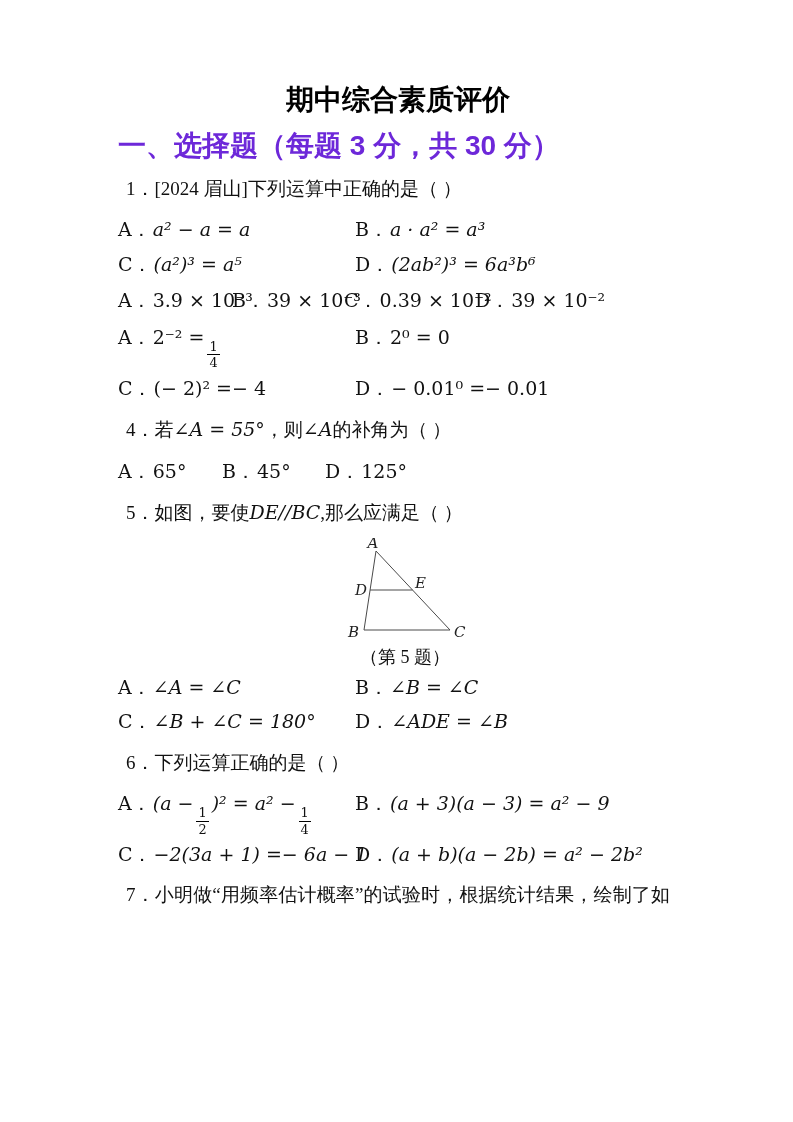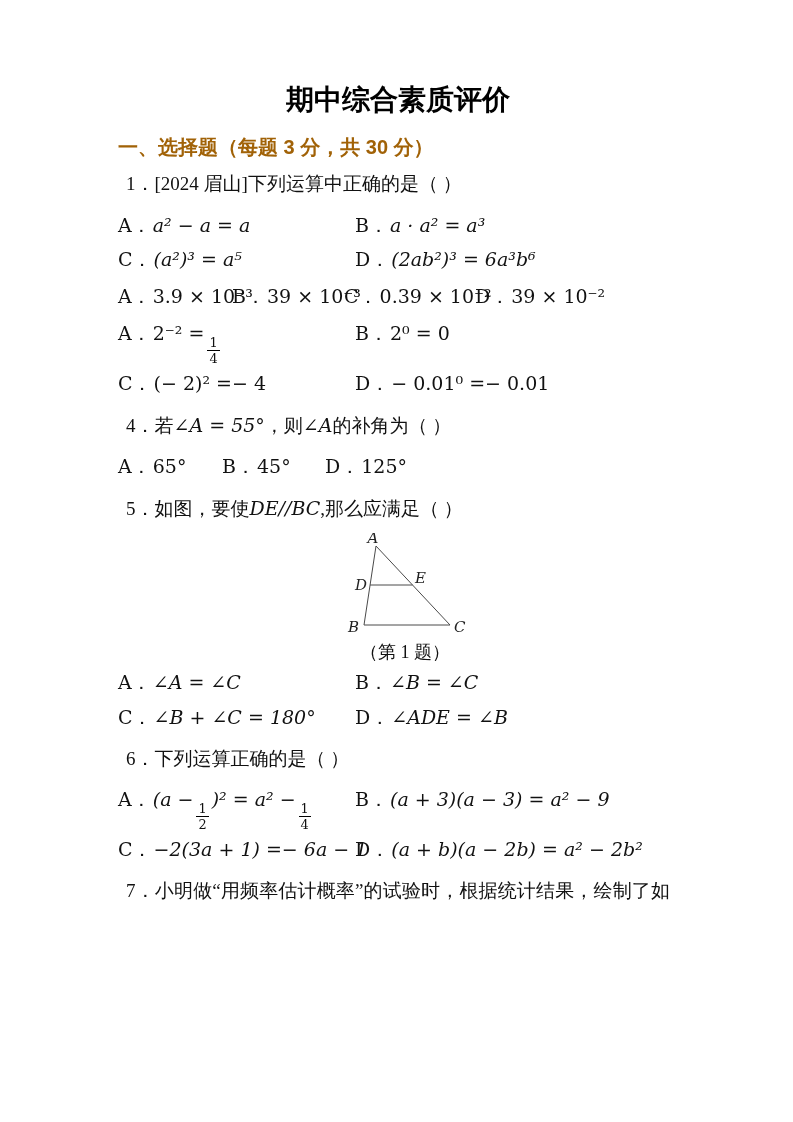"一、选择题（每题 3 分，共 30 分）" .section-heading { color: #a16207 -> #6d28d9; font-size: 20px -> 28px; margin: 16px 0 7px 0 -> 10px 0 7px 0 }
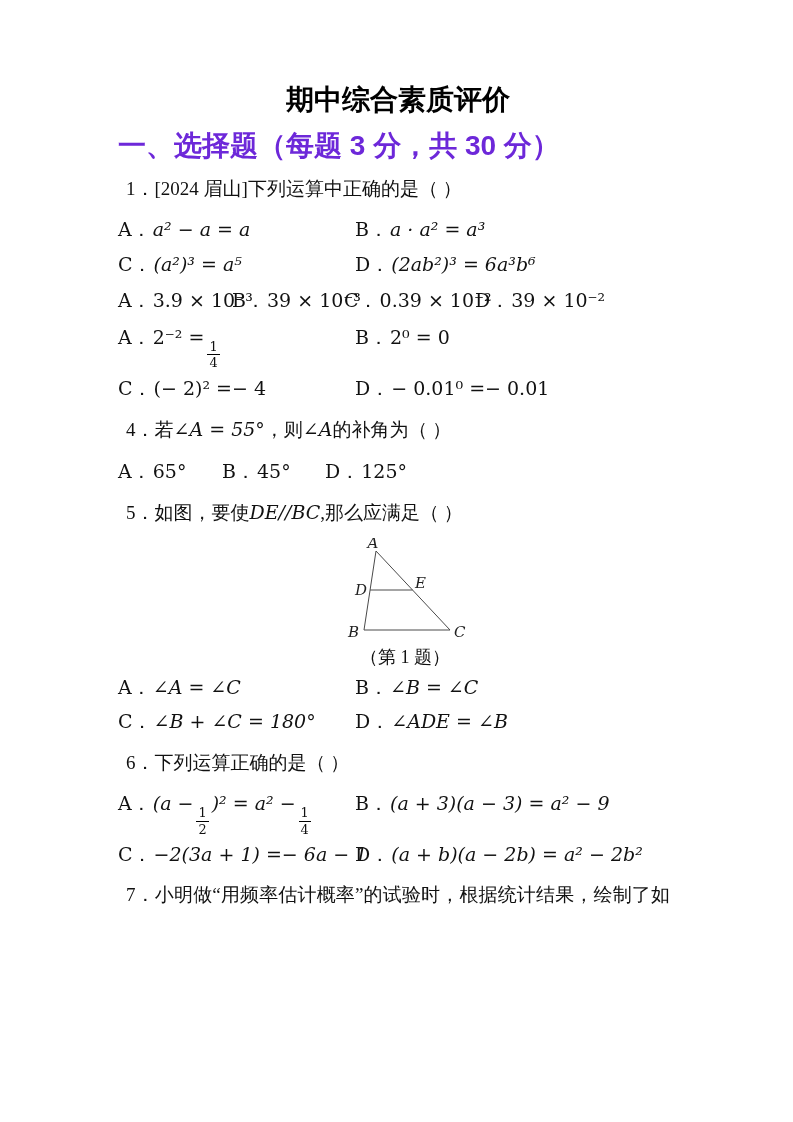"（第 1 题）" figcaption.figcaption { text: 1 -> 5 }
